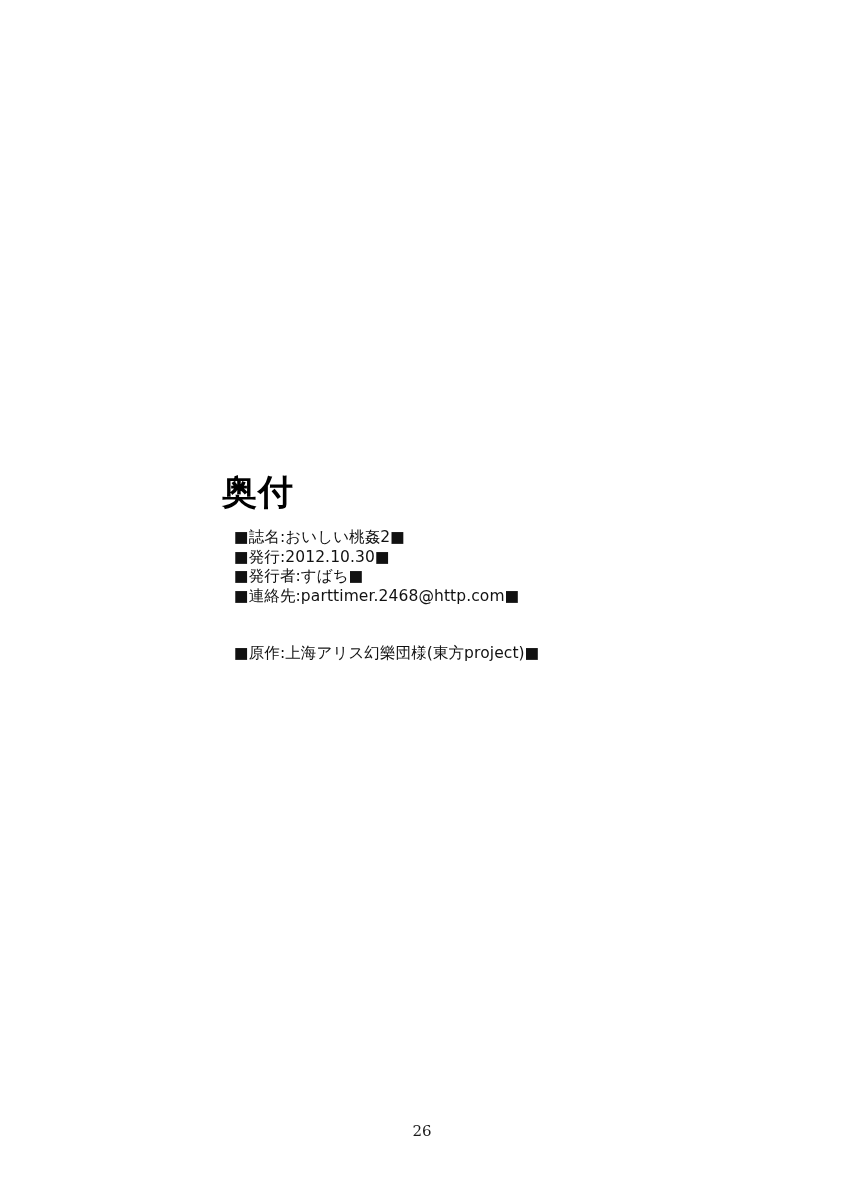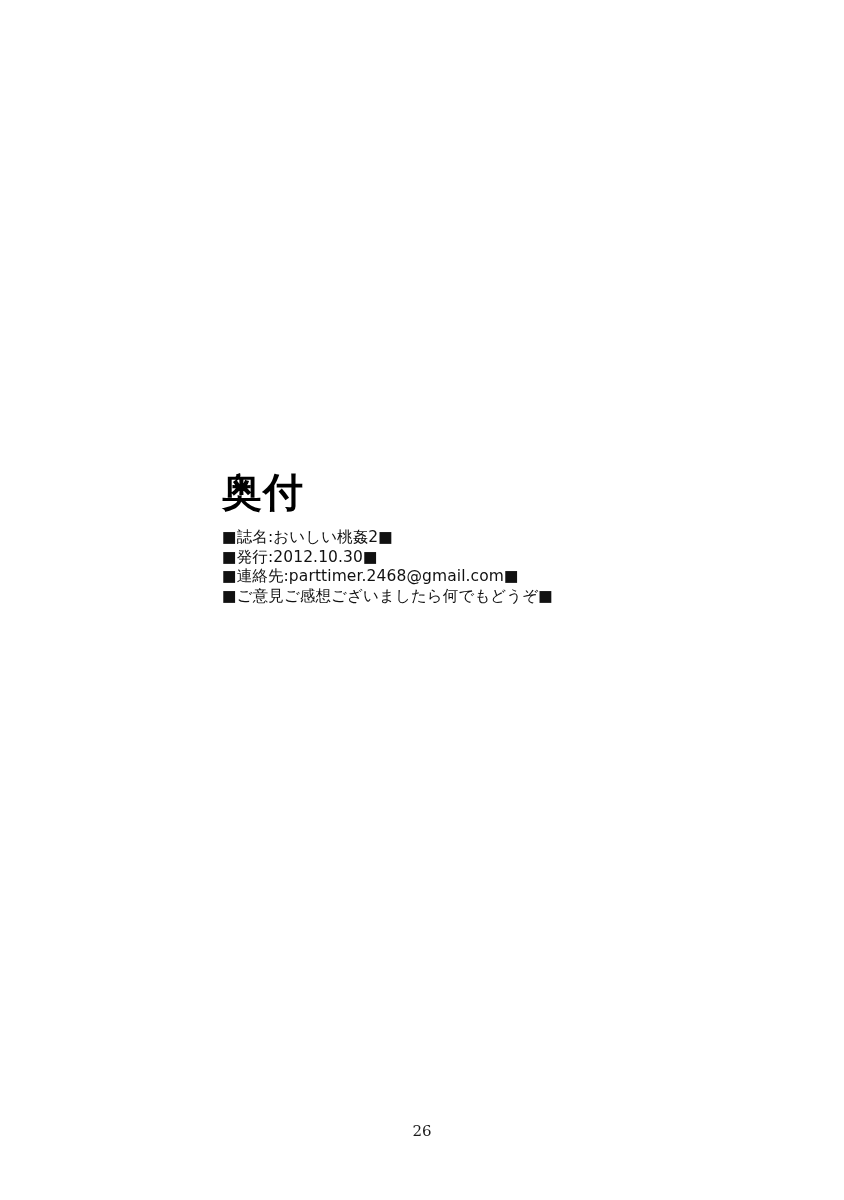"奥付" .colophon-title { font-size: 40px -> 35px }
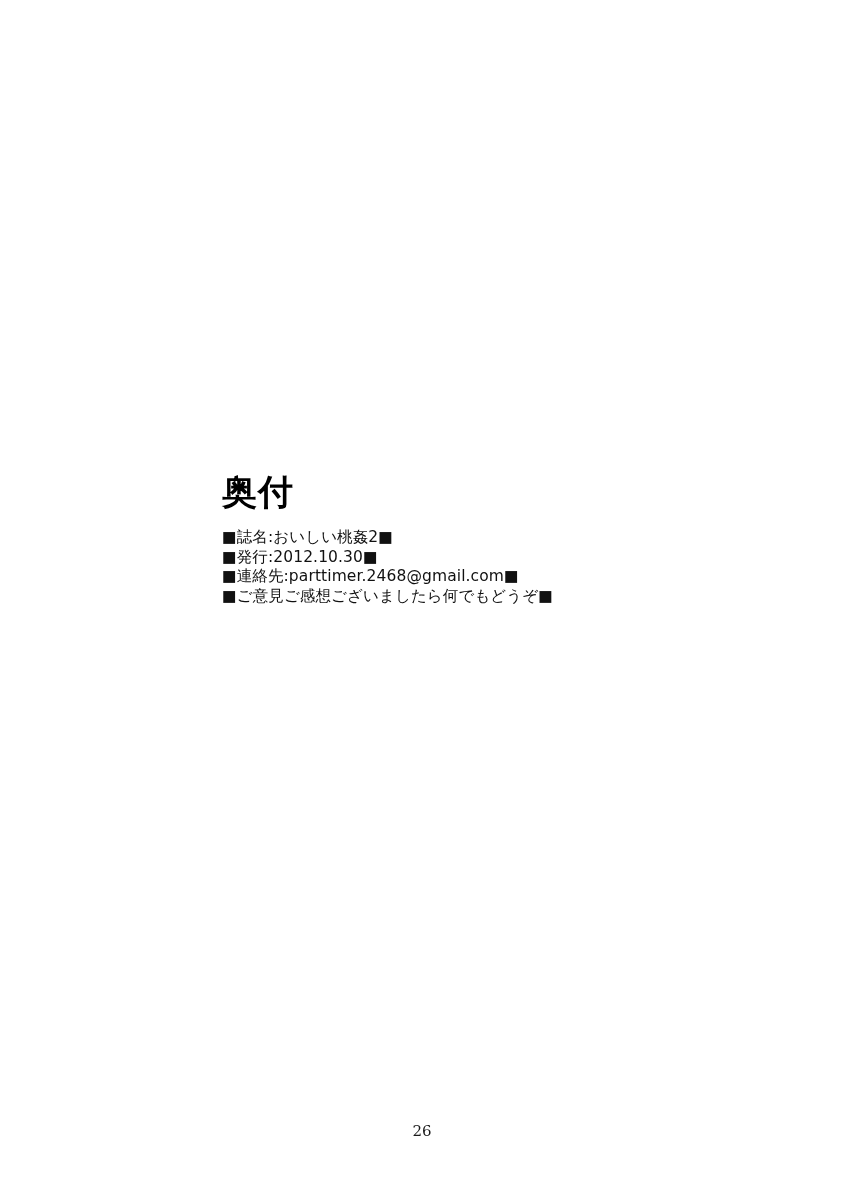"■誌名:おいしい桃姦2■" .info-line { margin-left: none -> 12px }
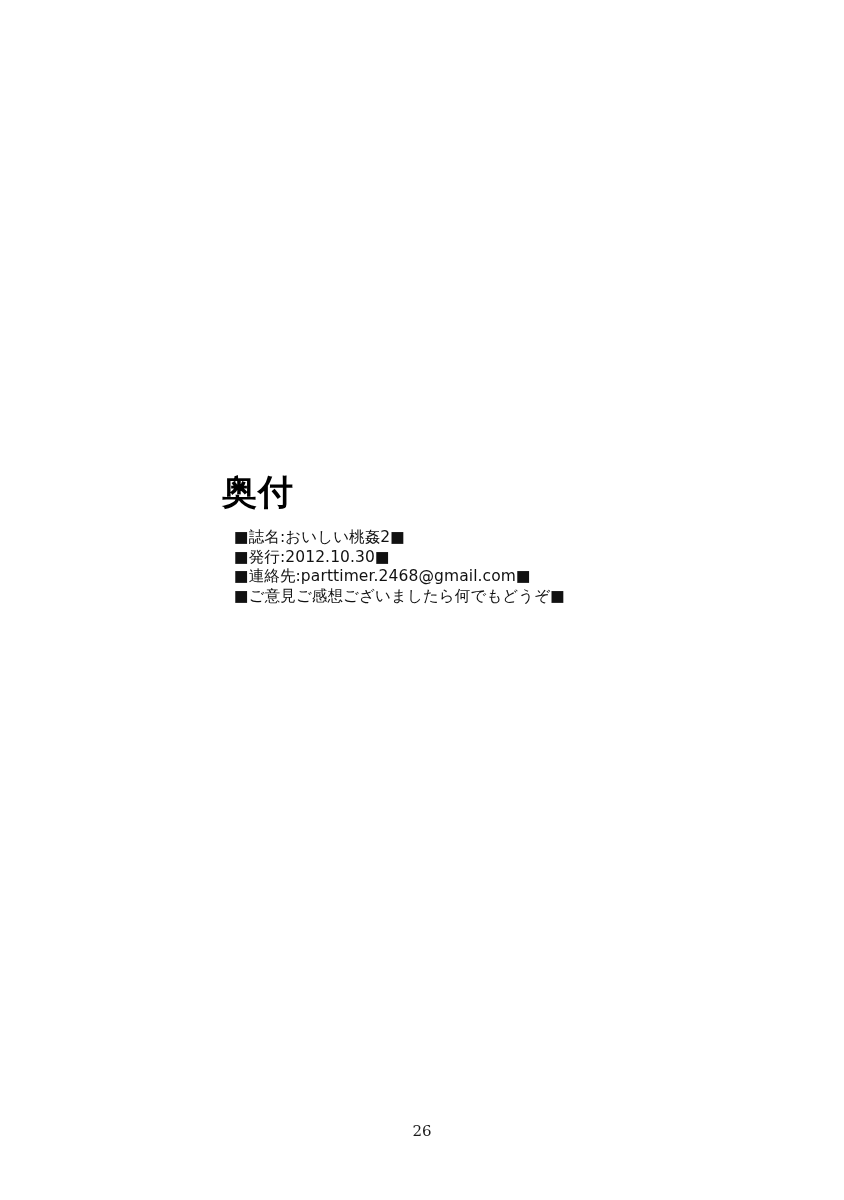"■発行者:すばち■" div.info-line { html: none -> <div>■発行者:すばち■</div> }
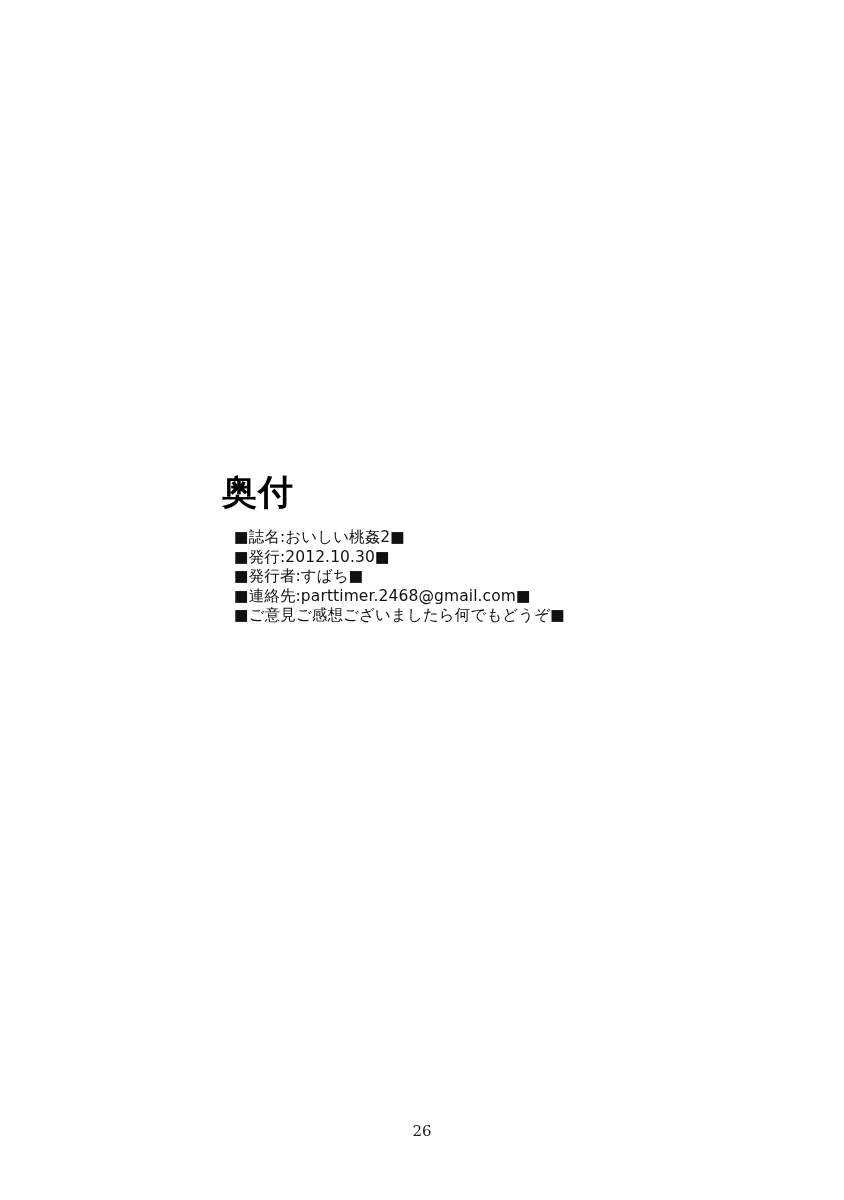"■連絡先:parttimer.2468@gmail.com■" div.info-line { text: :parttimer.2468@gmail.com -> :parttimer.2468@http.com }
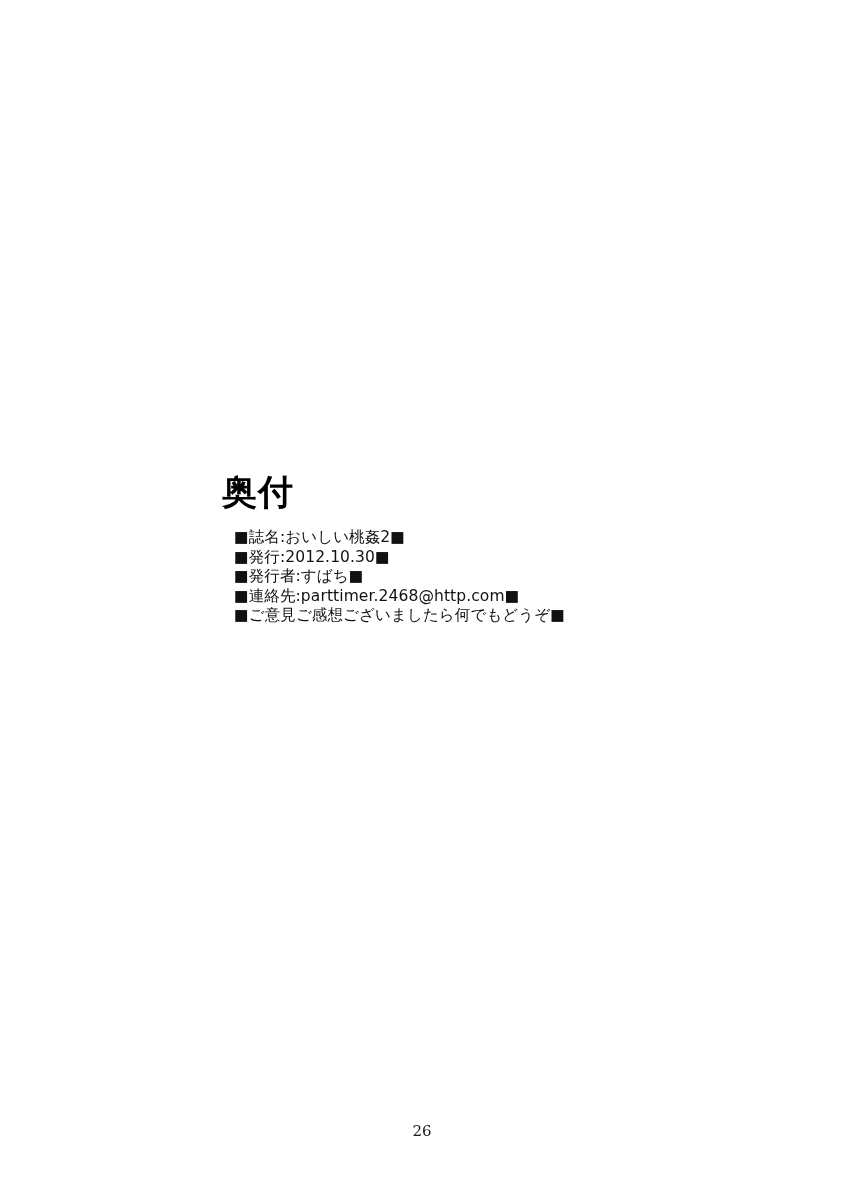"■ご意見ご感想ございましたら何でもどうぞ■" div.info-line { html: <div>■ご意見ご感想ございましたら何でもどうぞ■</div> -> none }
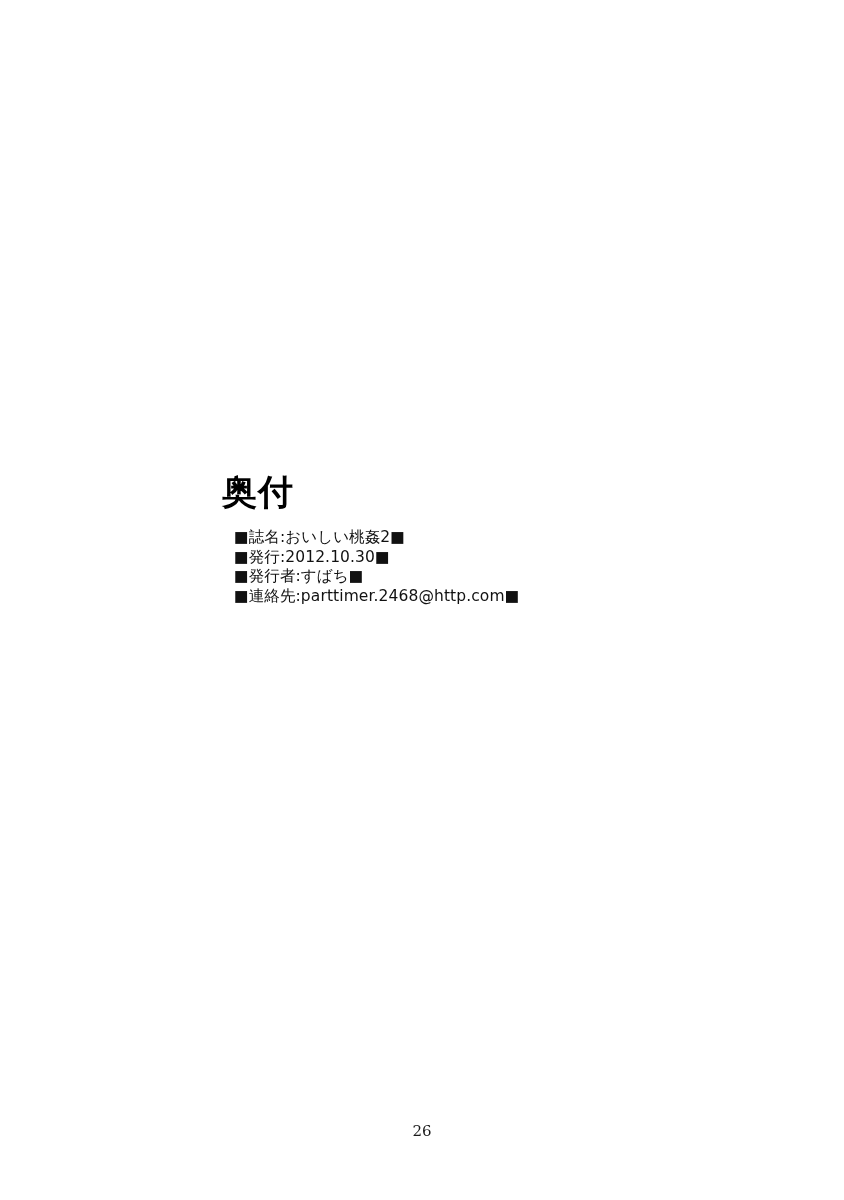"■原作:上海アリス幻樂団様(東方project)■" div.info-group { html: none -> <div> <div>■原作:上海アリス幻樂団様(東方project)■</div> </div> }
